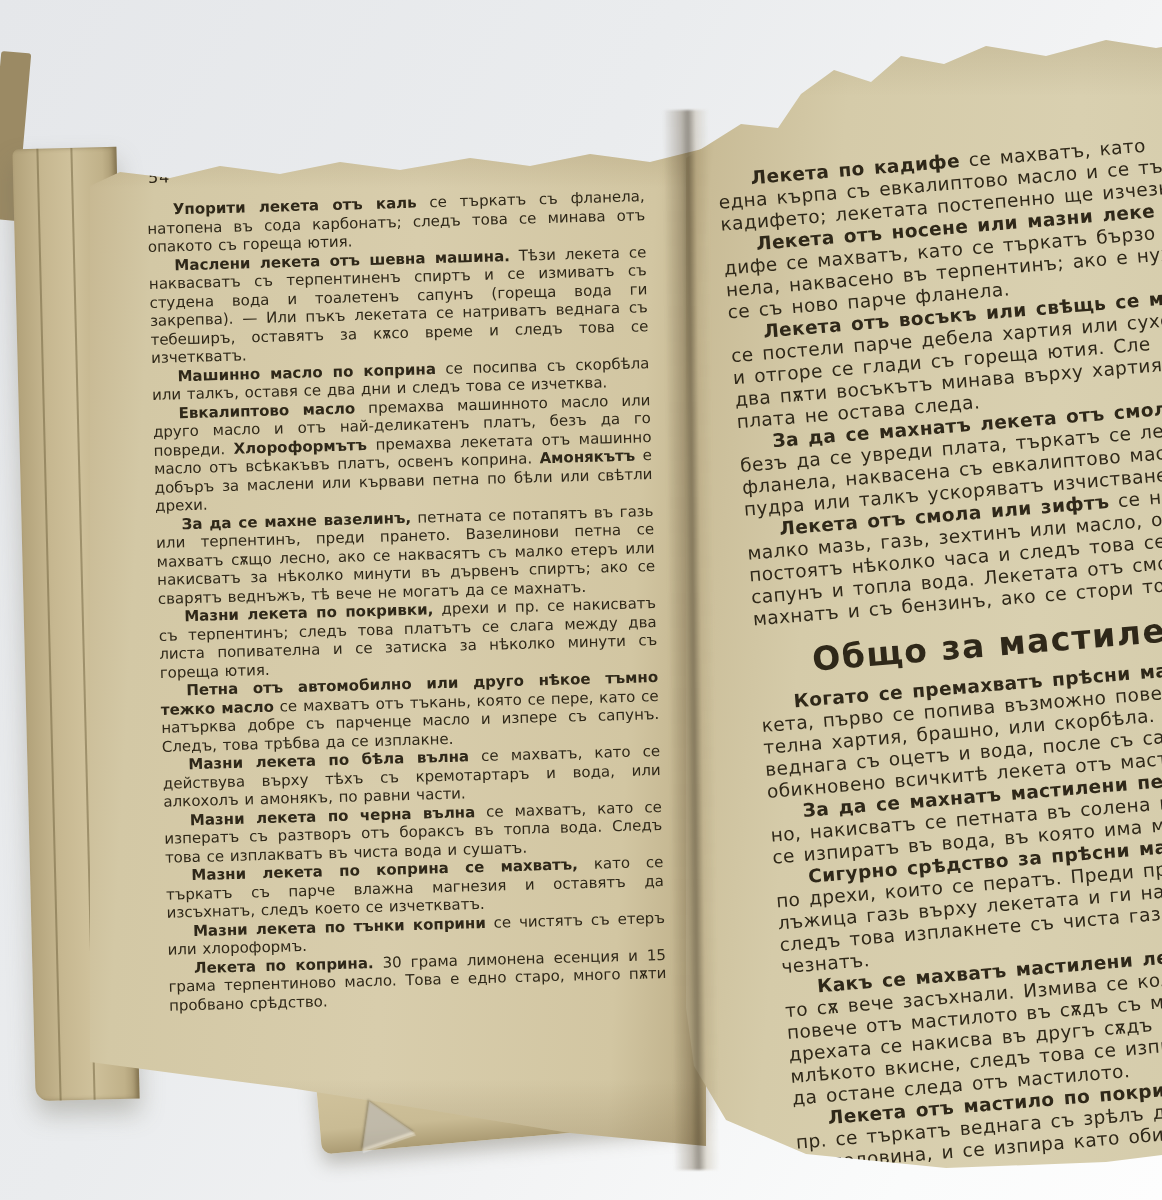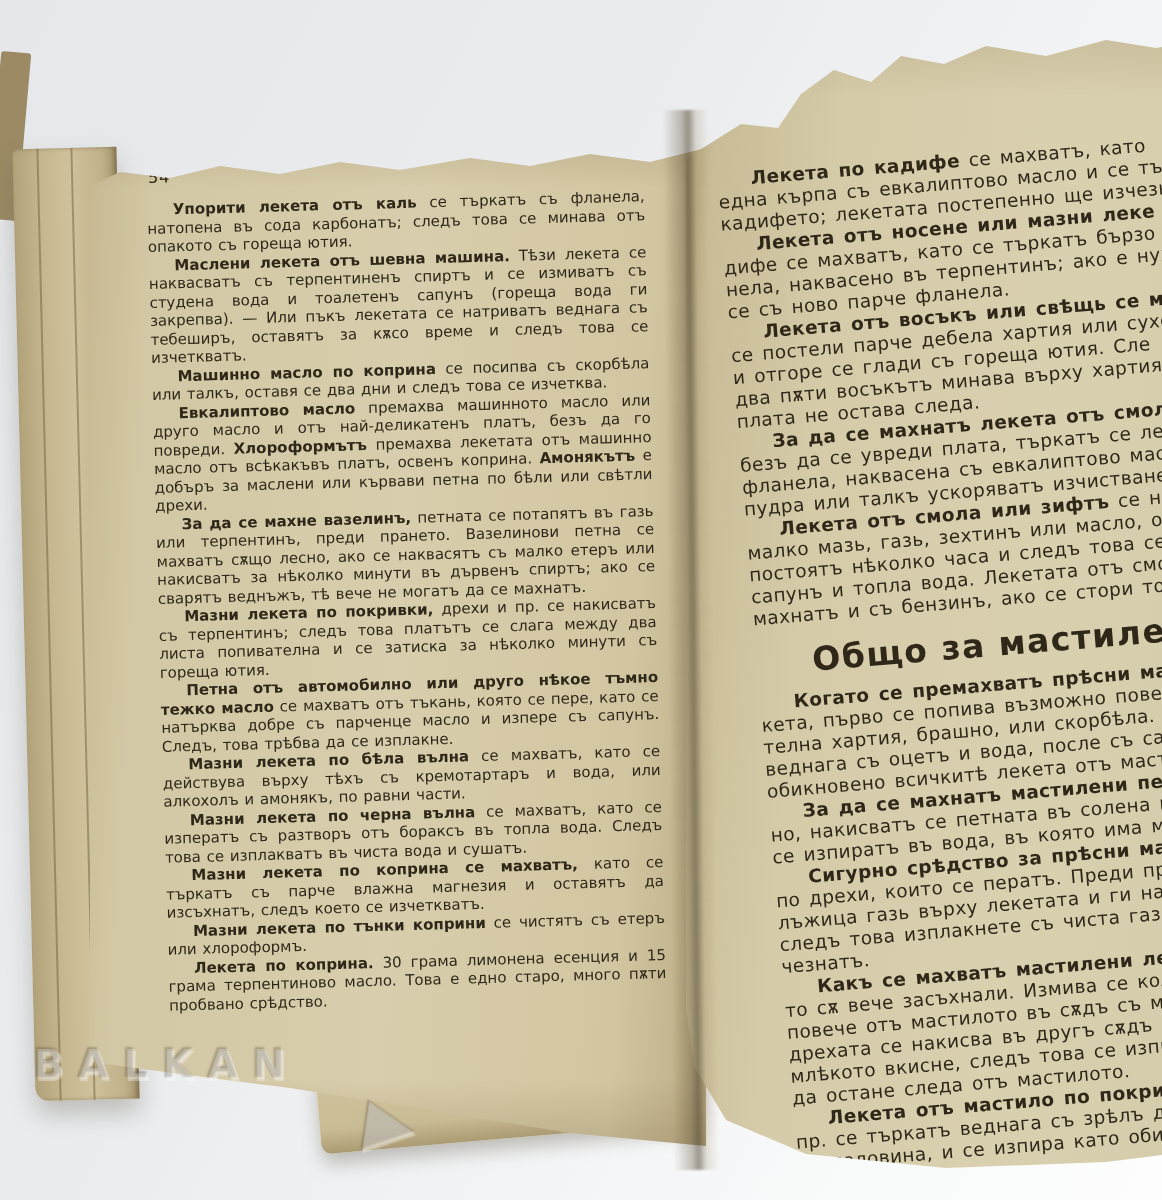"BALKAN" div.watermark { html: <div>BALKAN</div> -> none }
